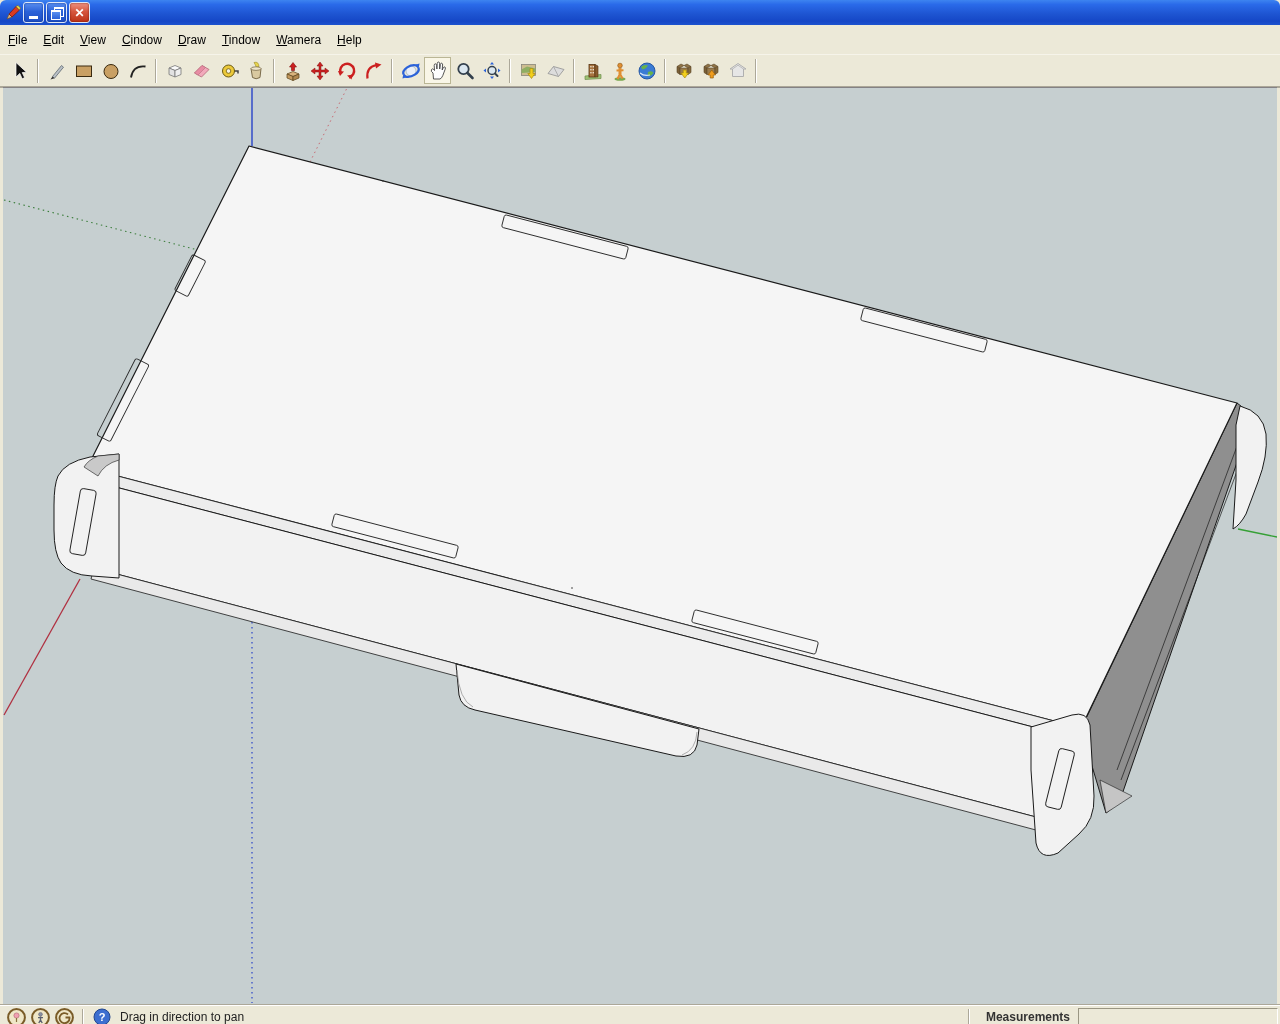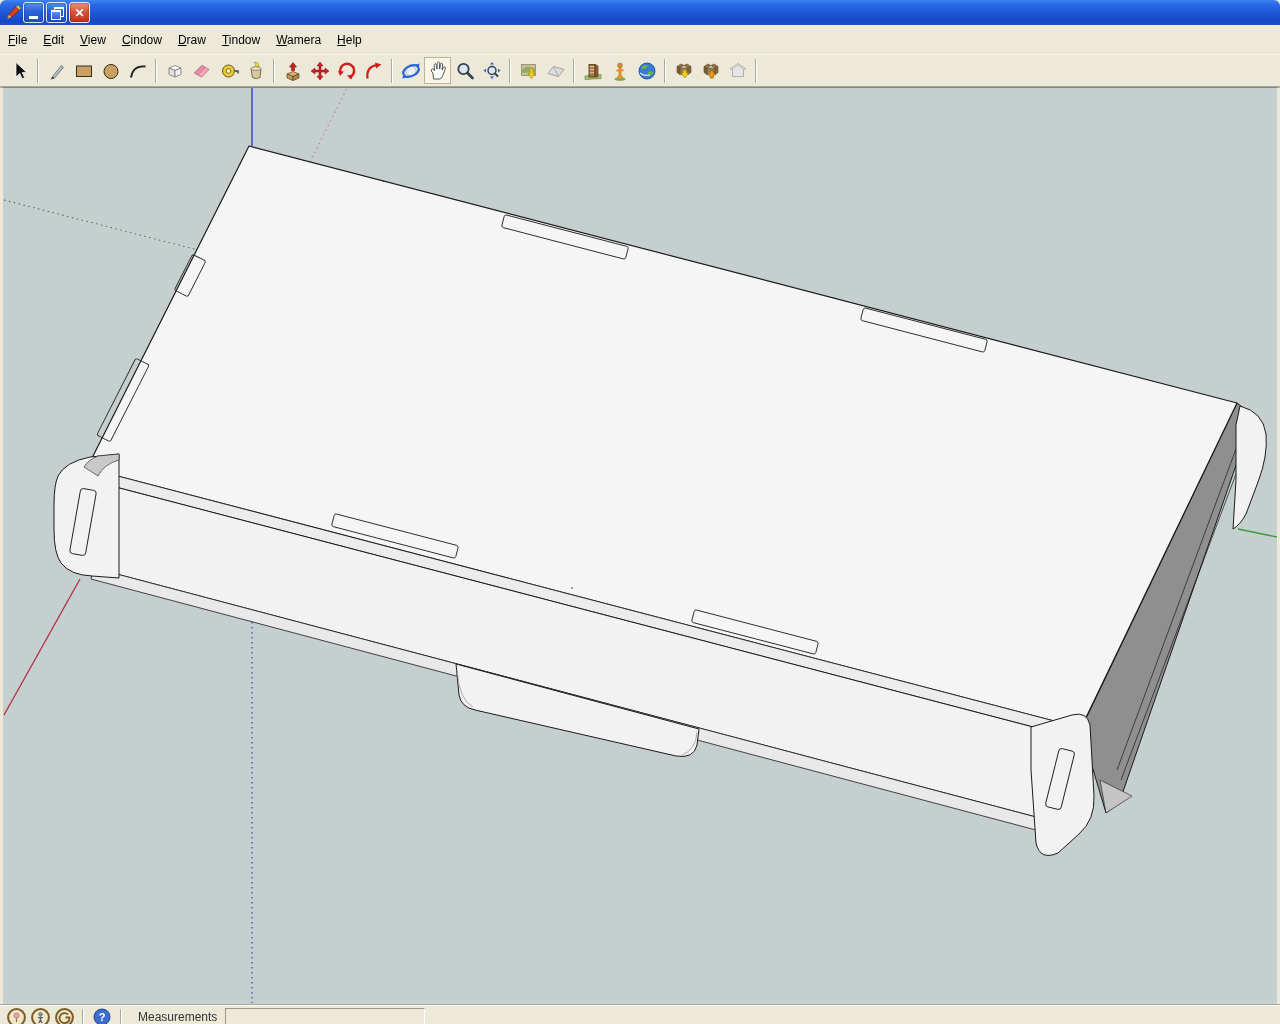"Drag in direction to pan" span.hint-text { html: none -> <span>Drag in direction to pan</span> }
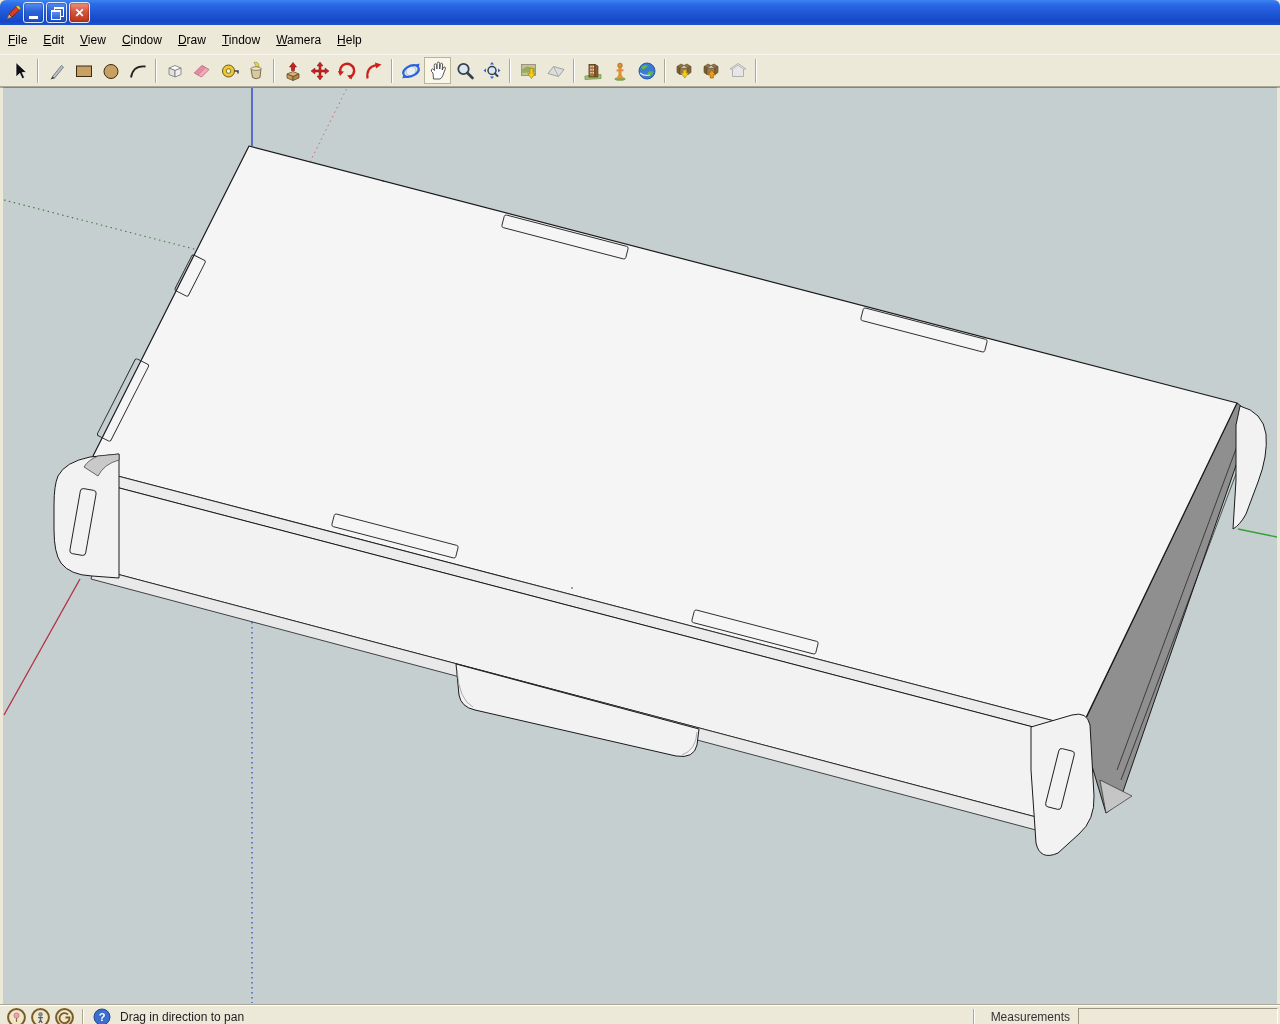"Measurements" .meas-label { font-weight: none -> bold }
